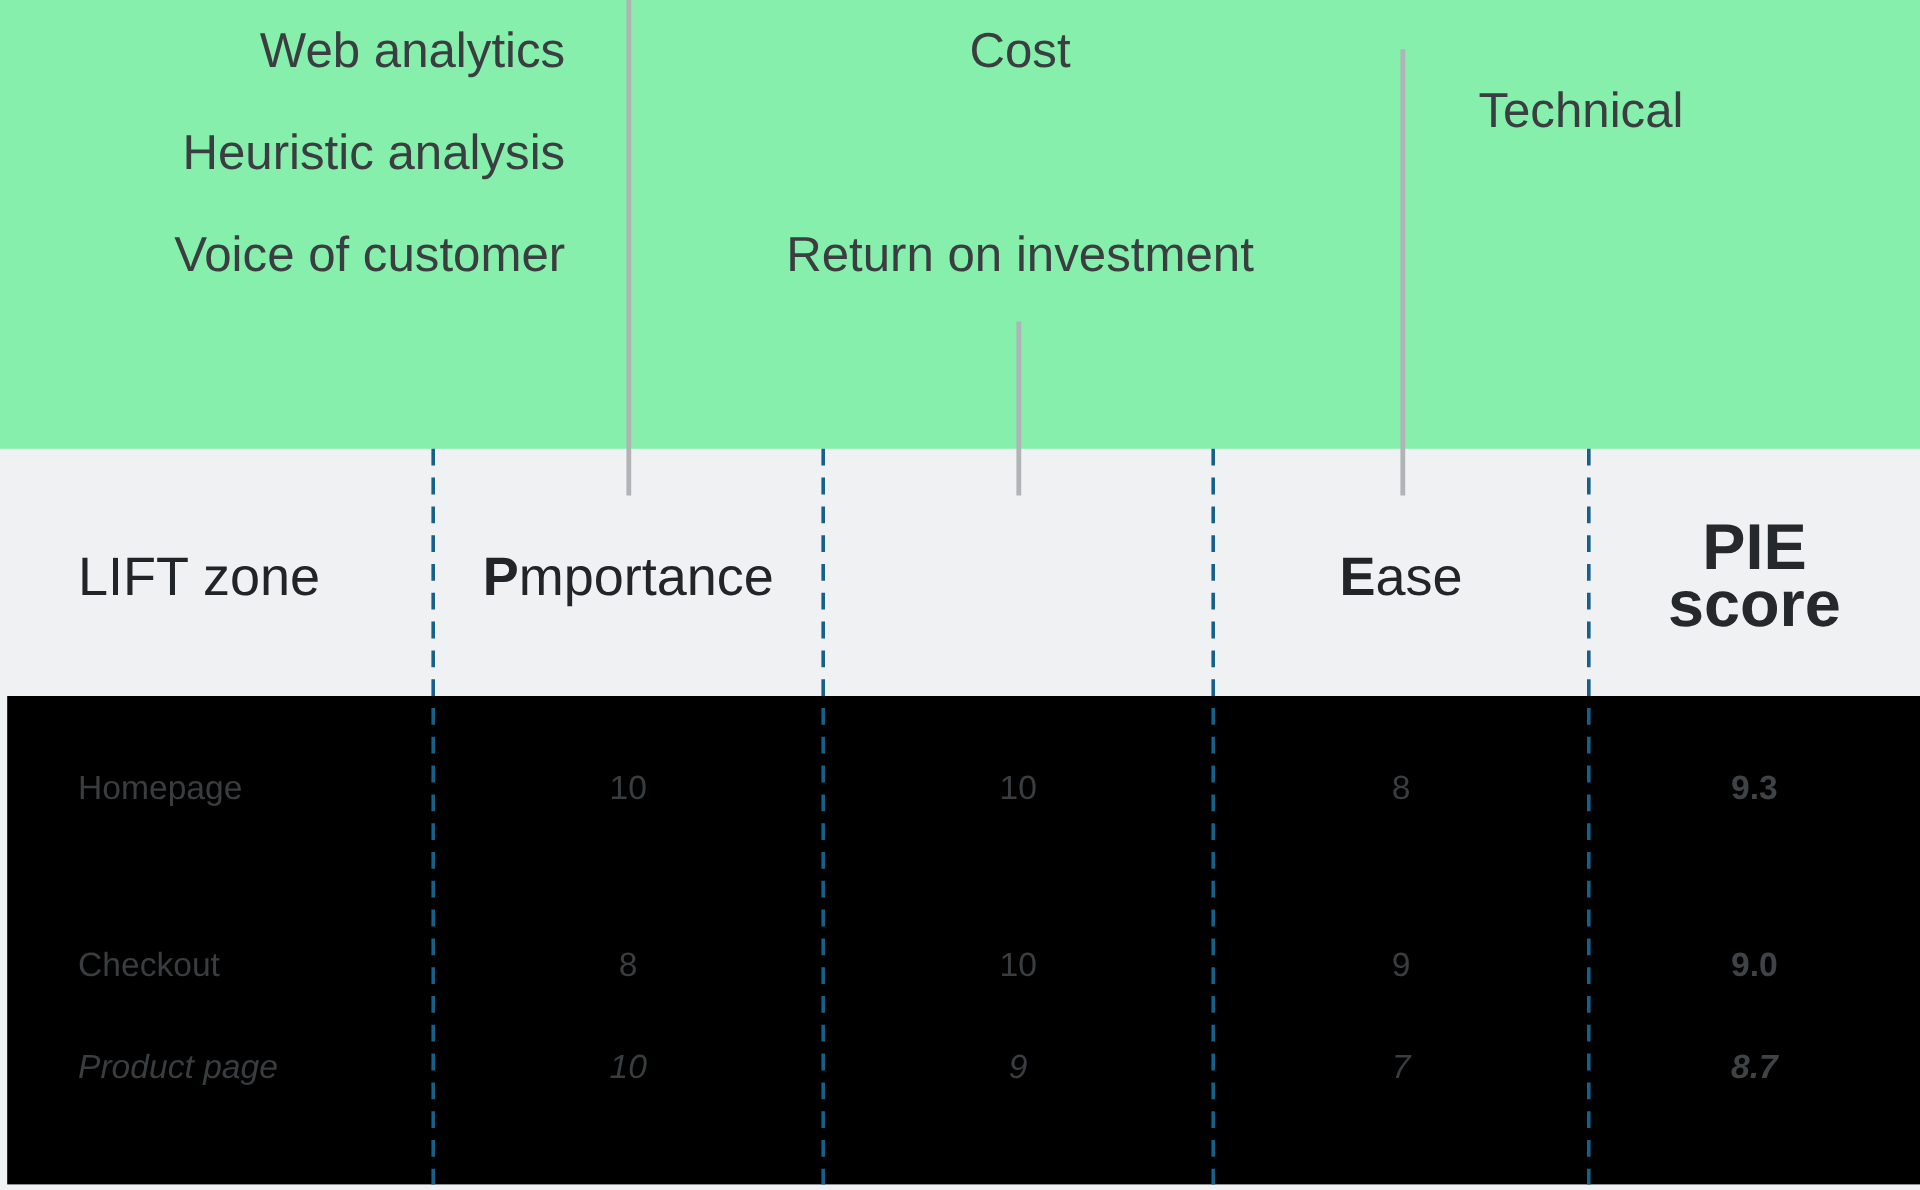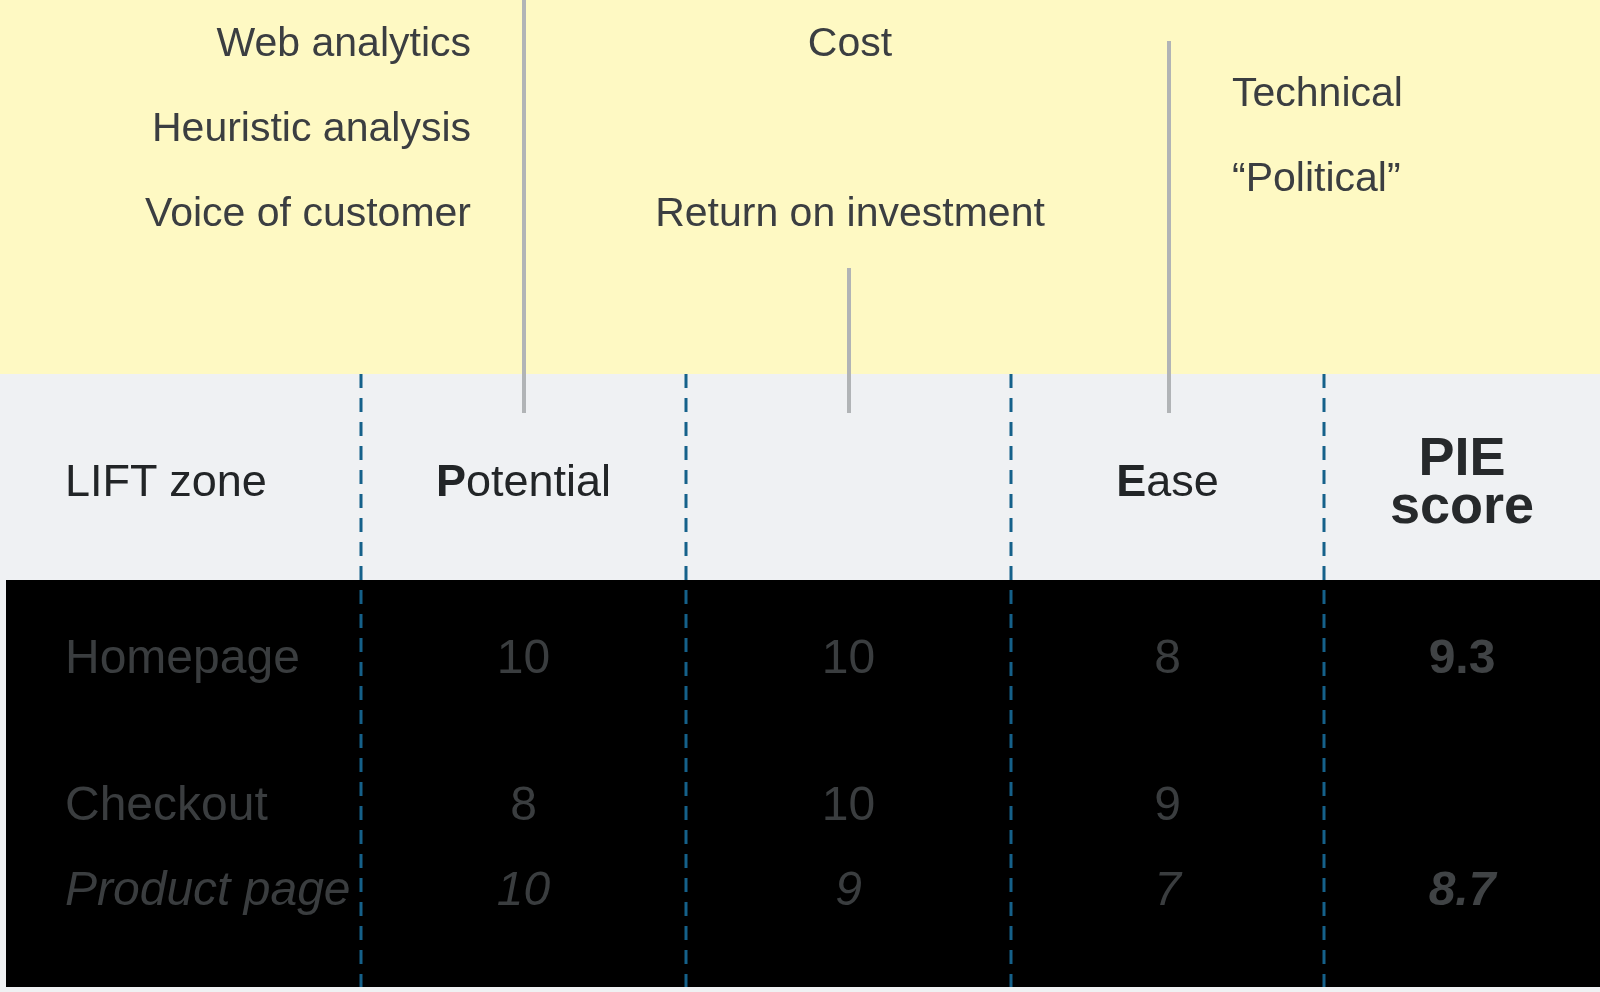"Web analytics" .canvas { background: #fef9c3 -> #86efac }
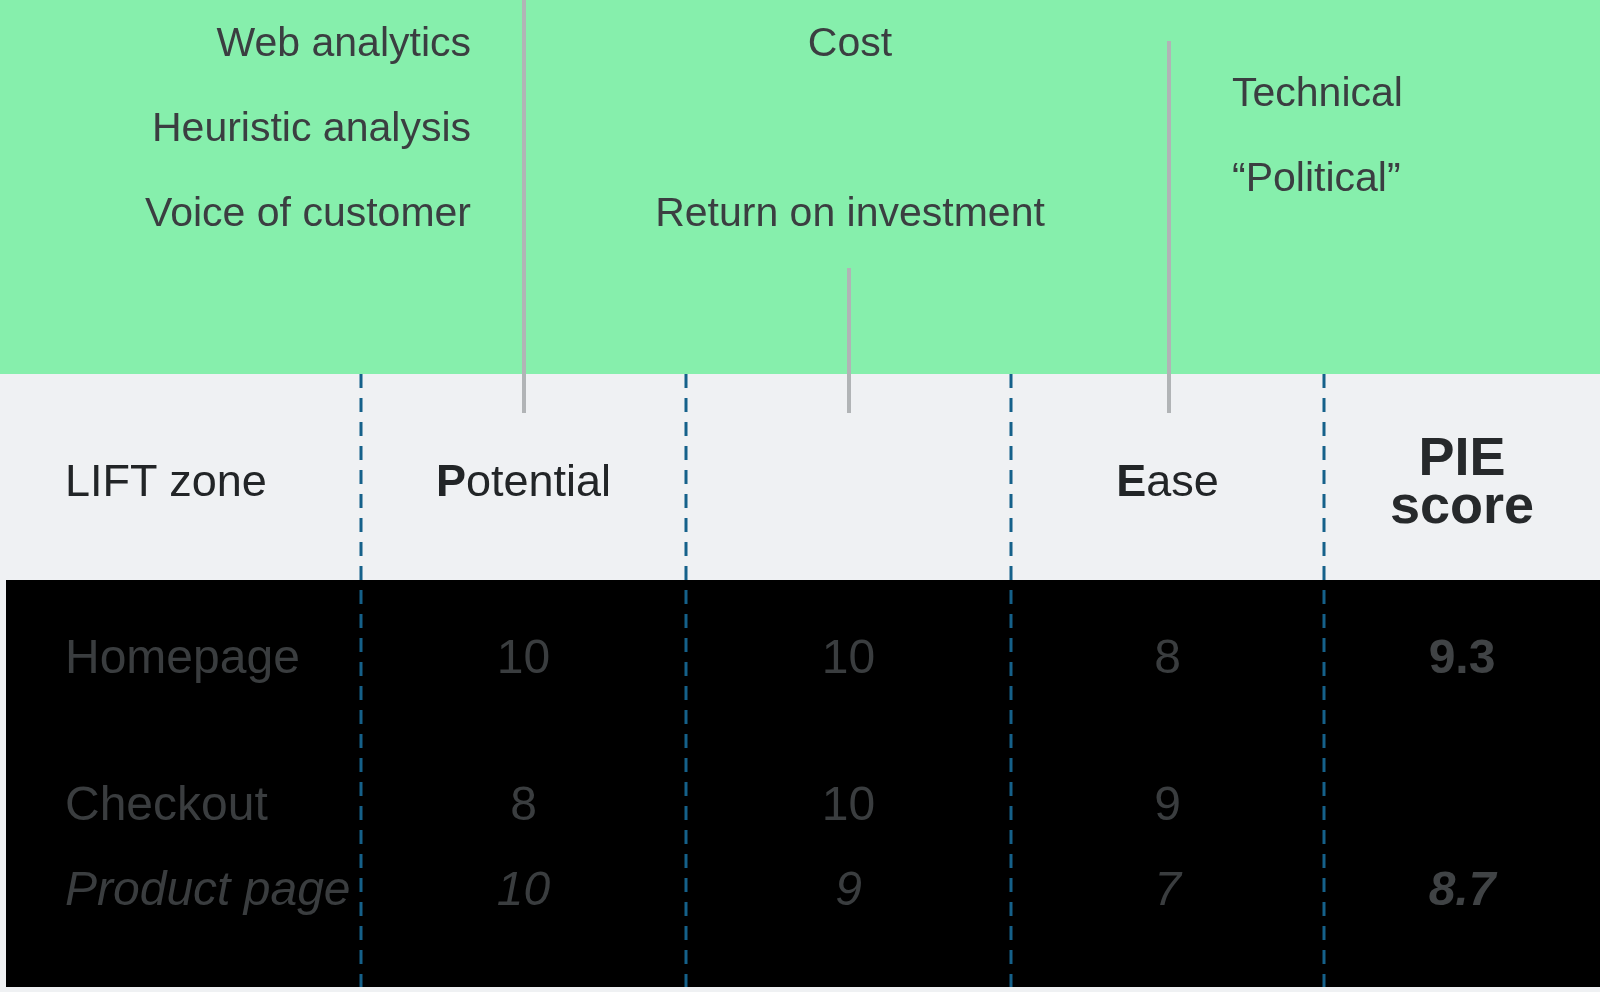"“Political”" div.ann { html: <div>“Political”</div> -> none }
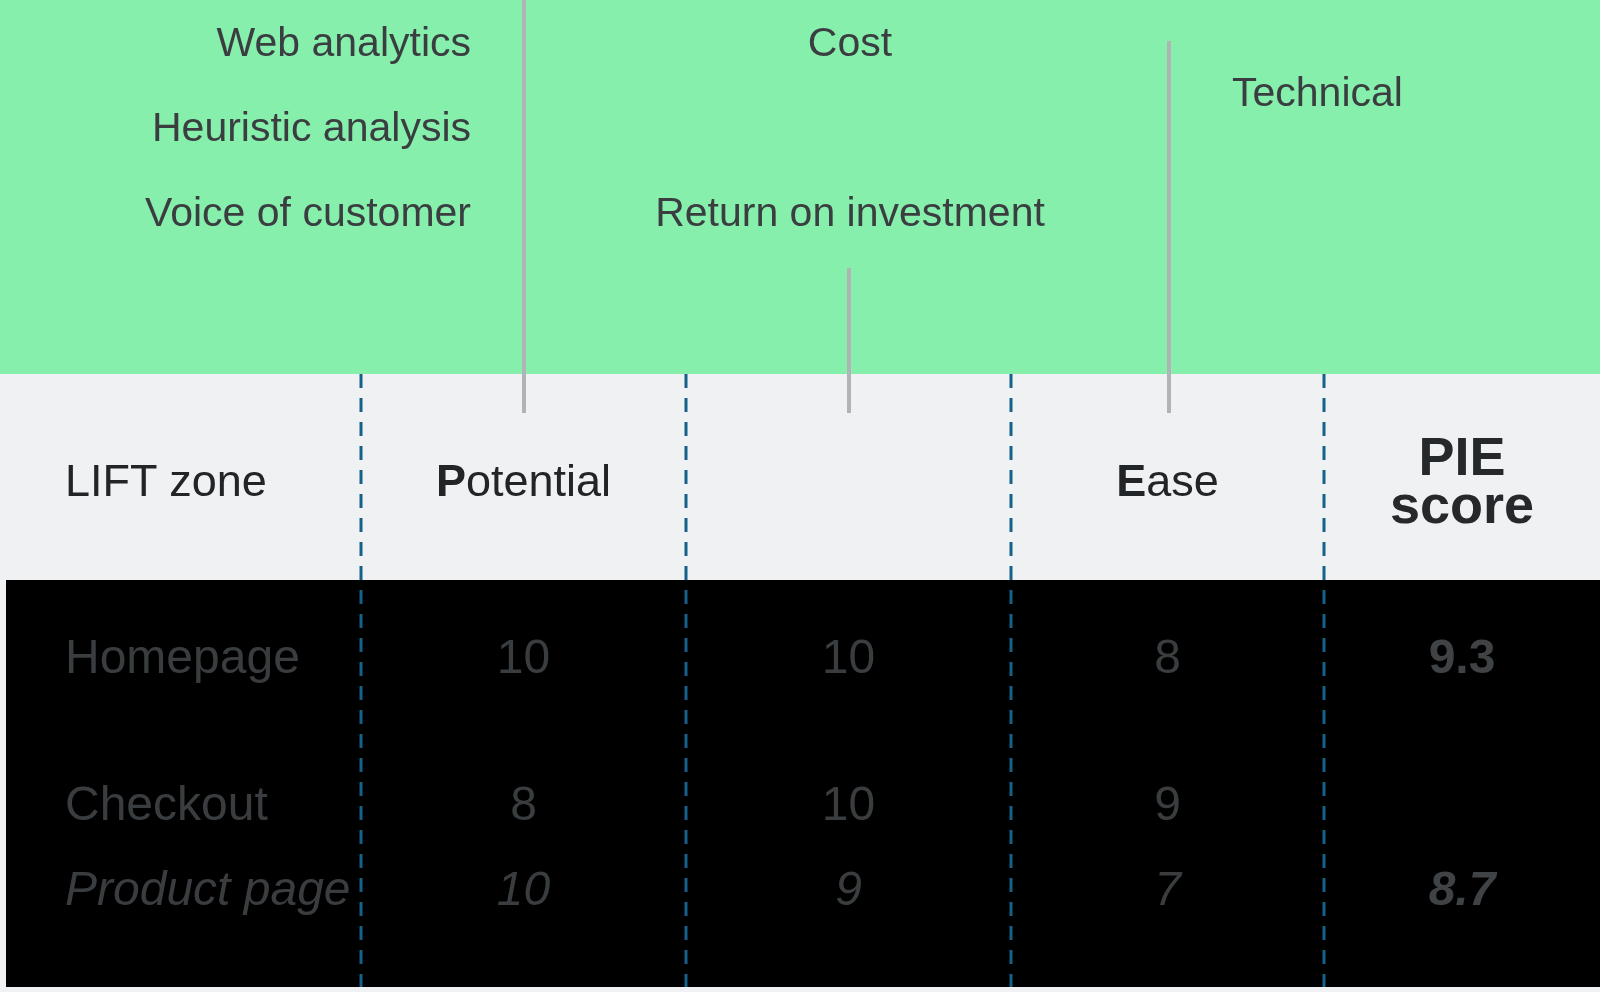"otential" span { text: otential -> mportance }
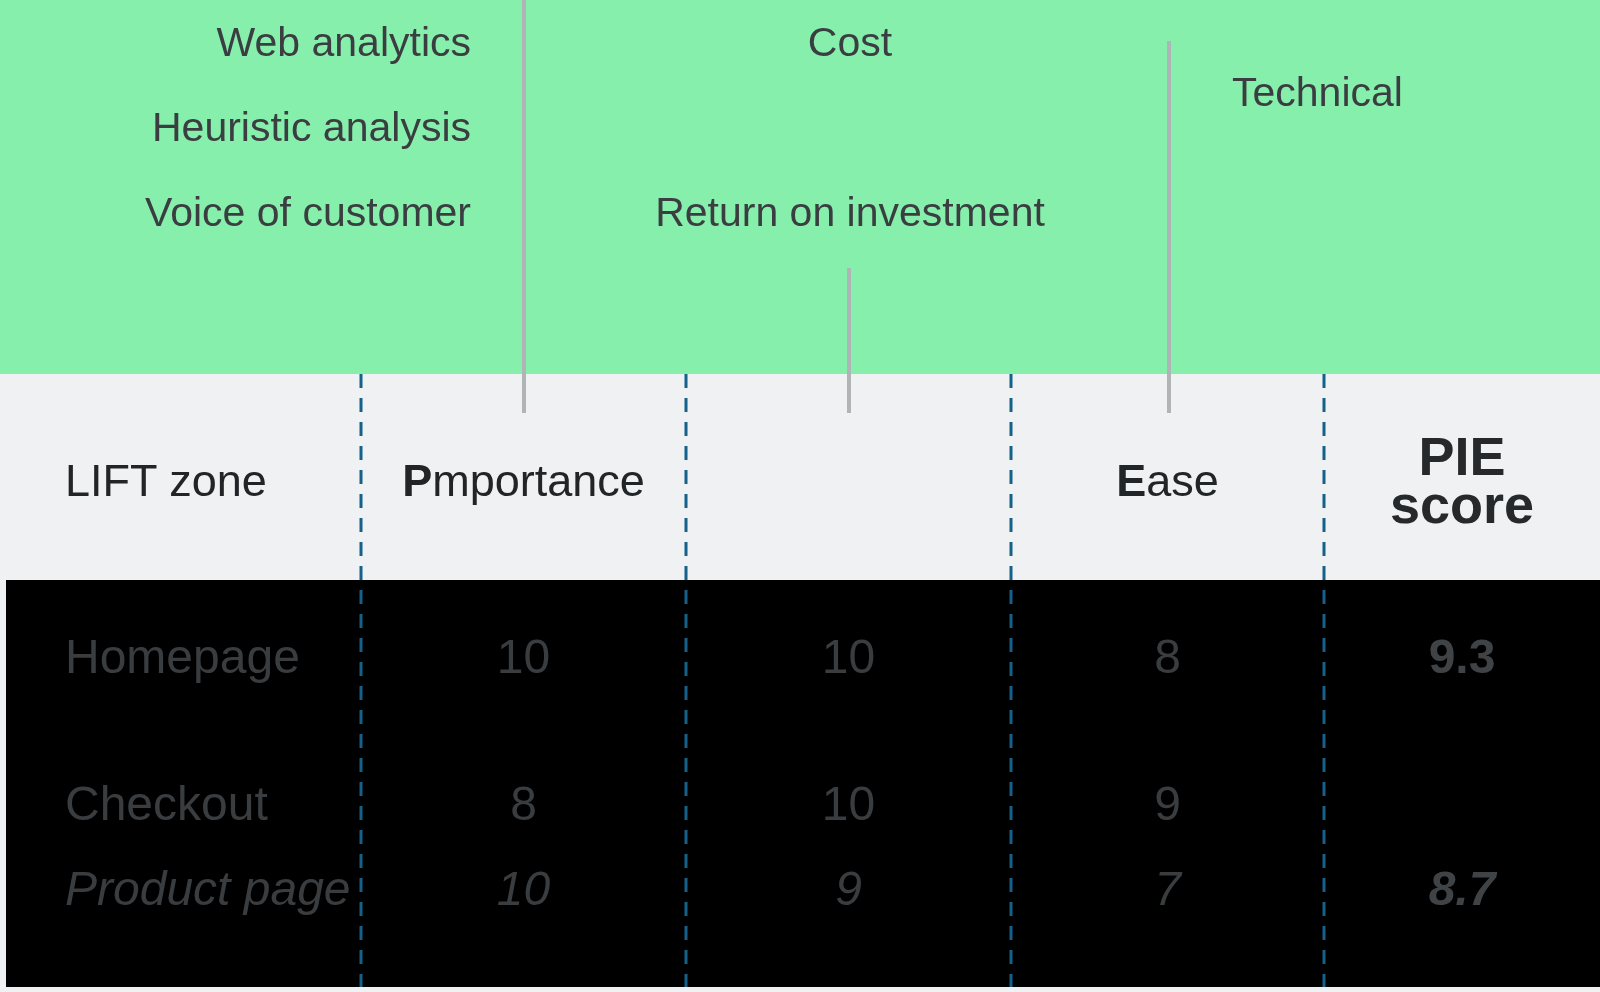"Homepage" .cell { font-size: 48px -> 28px }
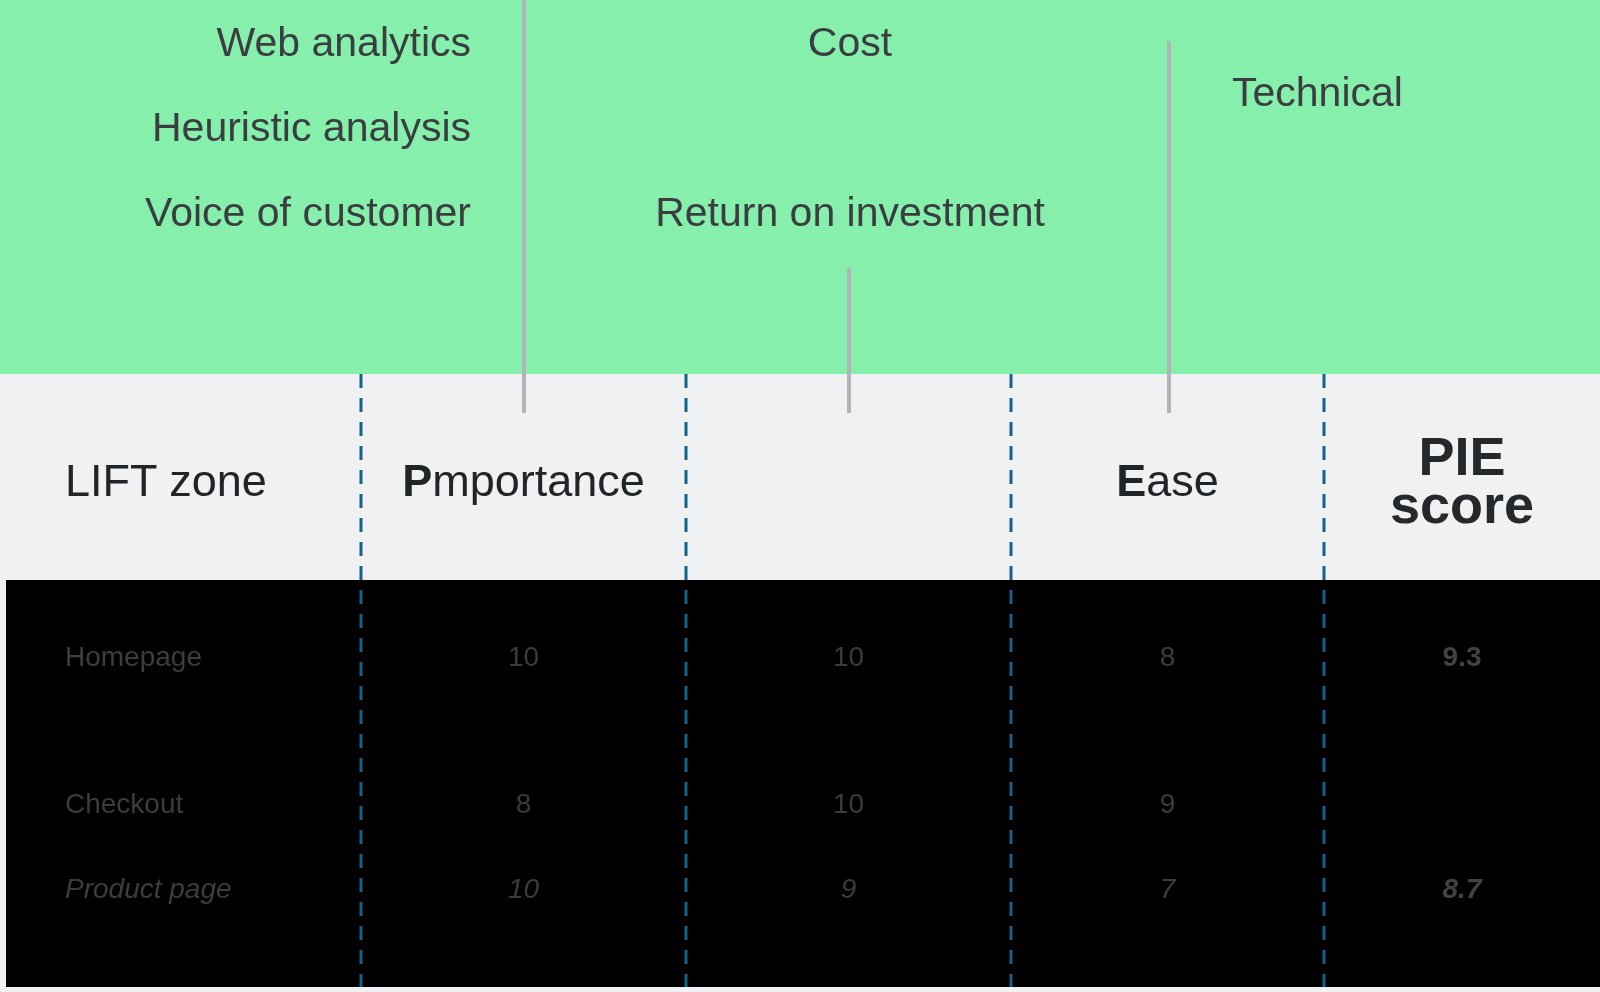"9.0" div.cell { html: none -> <div>9.0</div> }
